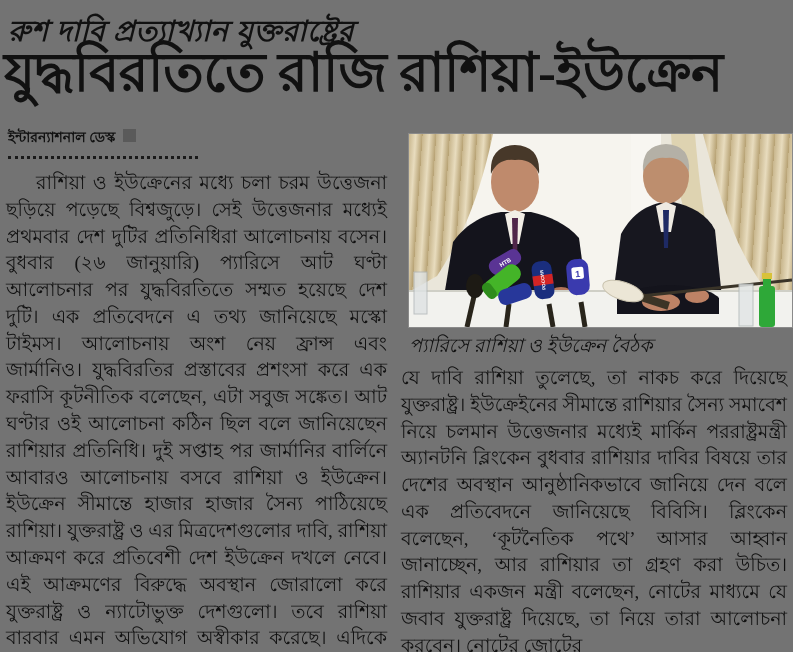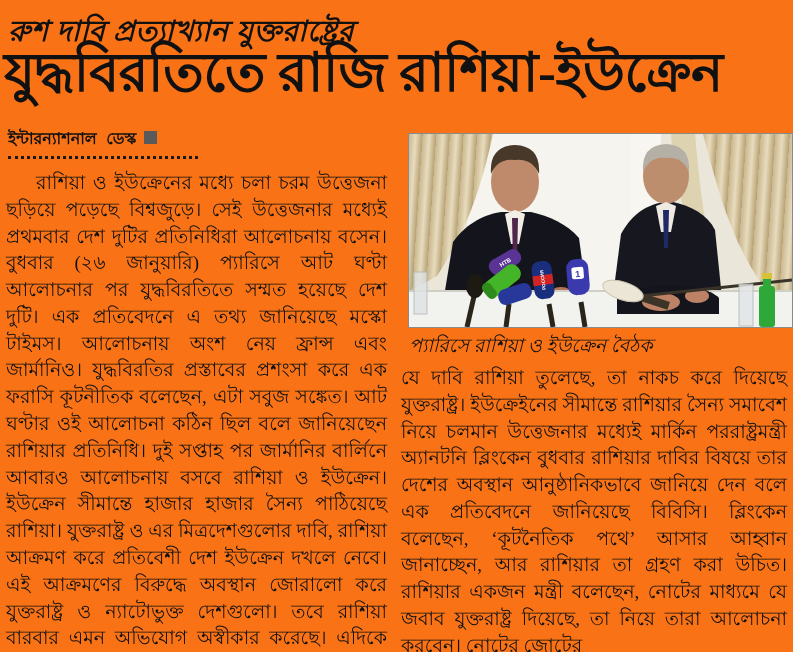"রুশ দাবি প্রত্যাখ্যান যুক্তরাষ্ট্রের" #page { background: #f97316 -> #737373 }
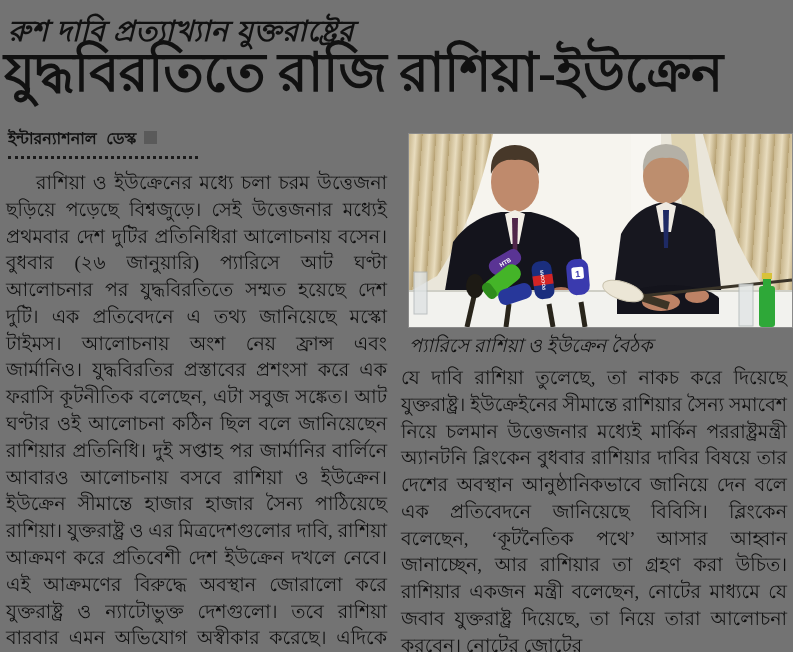"ইন্টারন্যাশনাল ডেস্ক" .byline-row { font-family: Liberation Mono, monospace -> none; font-size: 16px -> 14px }
